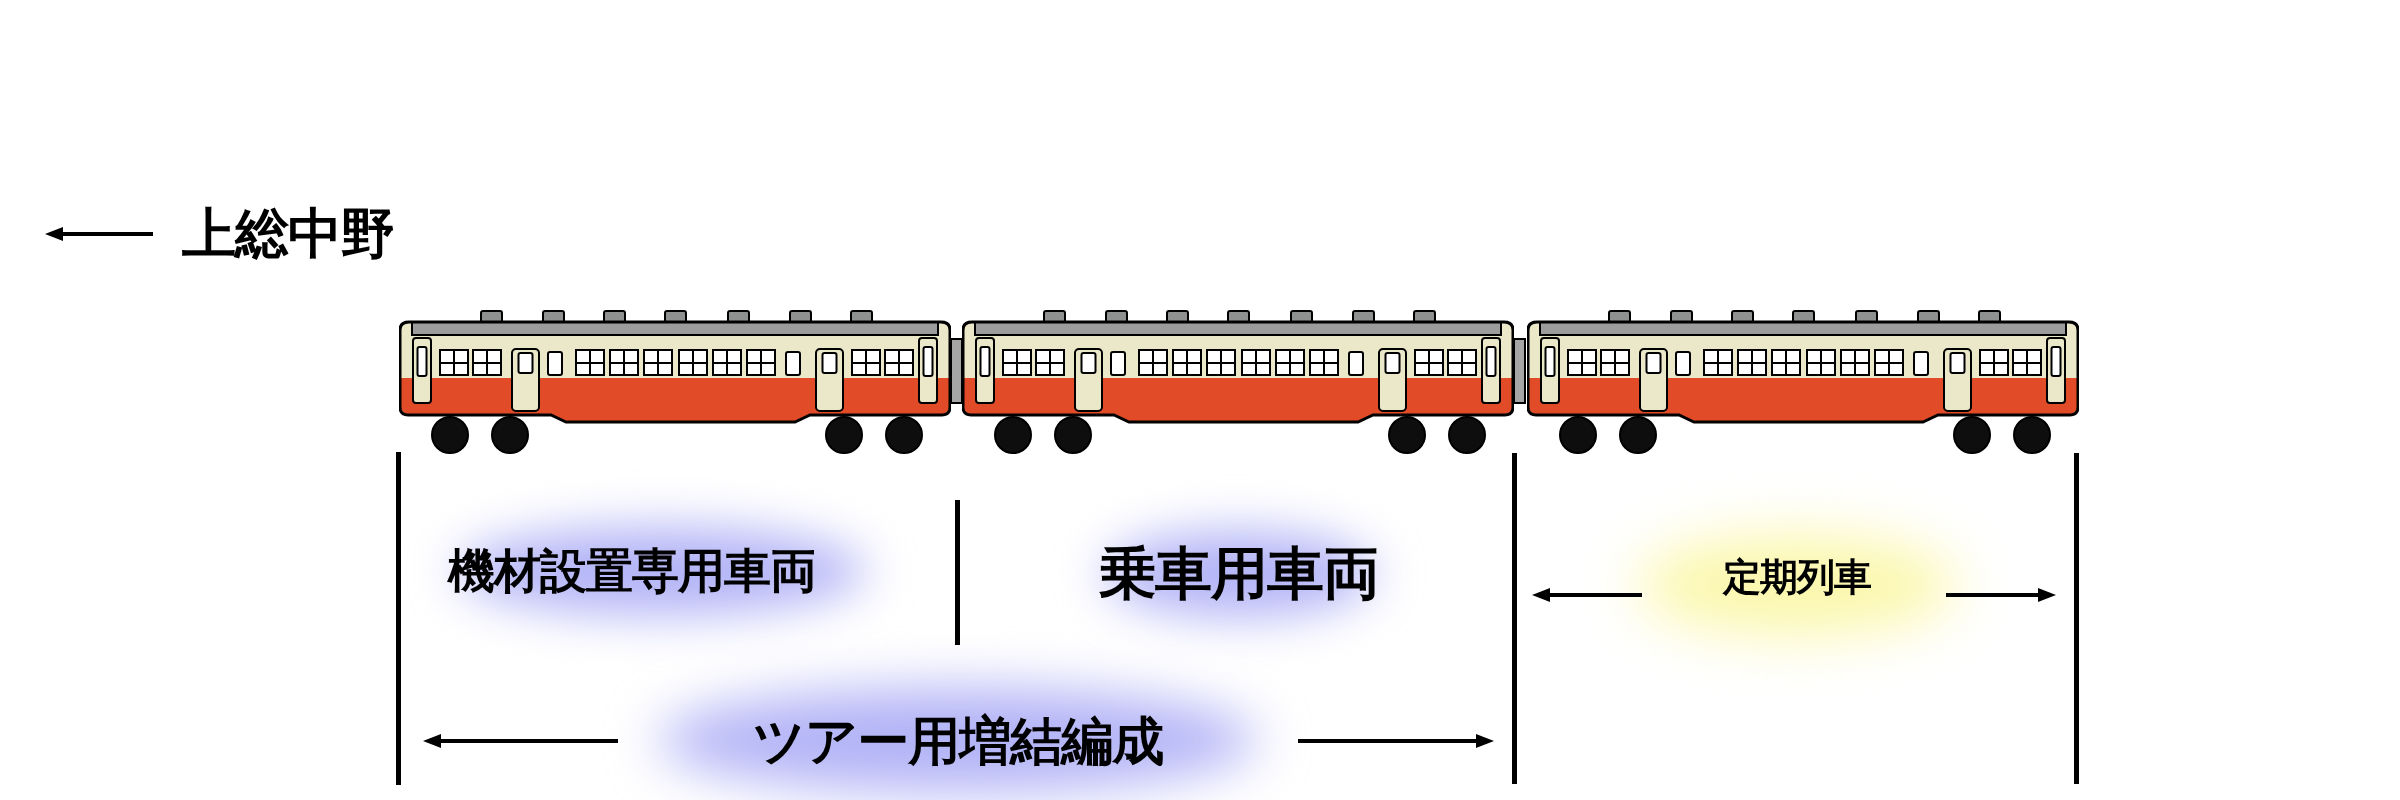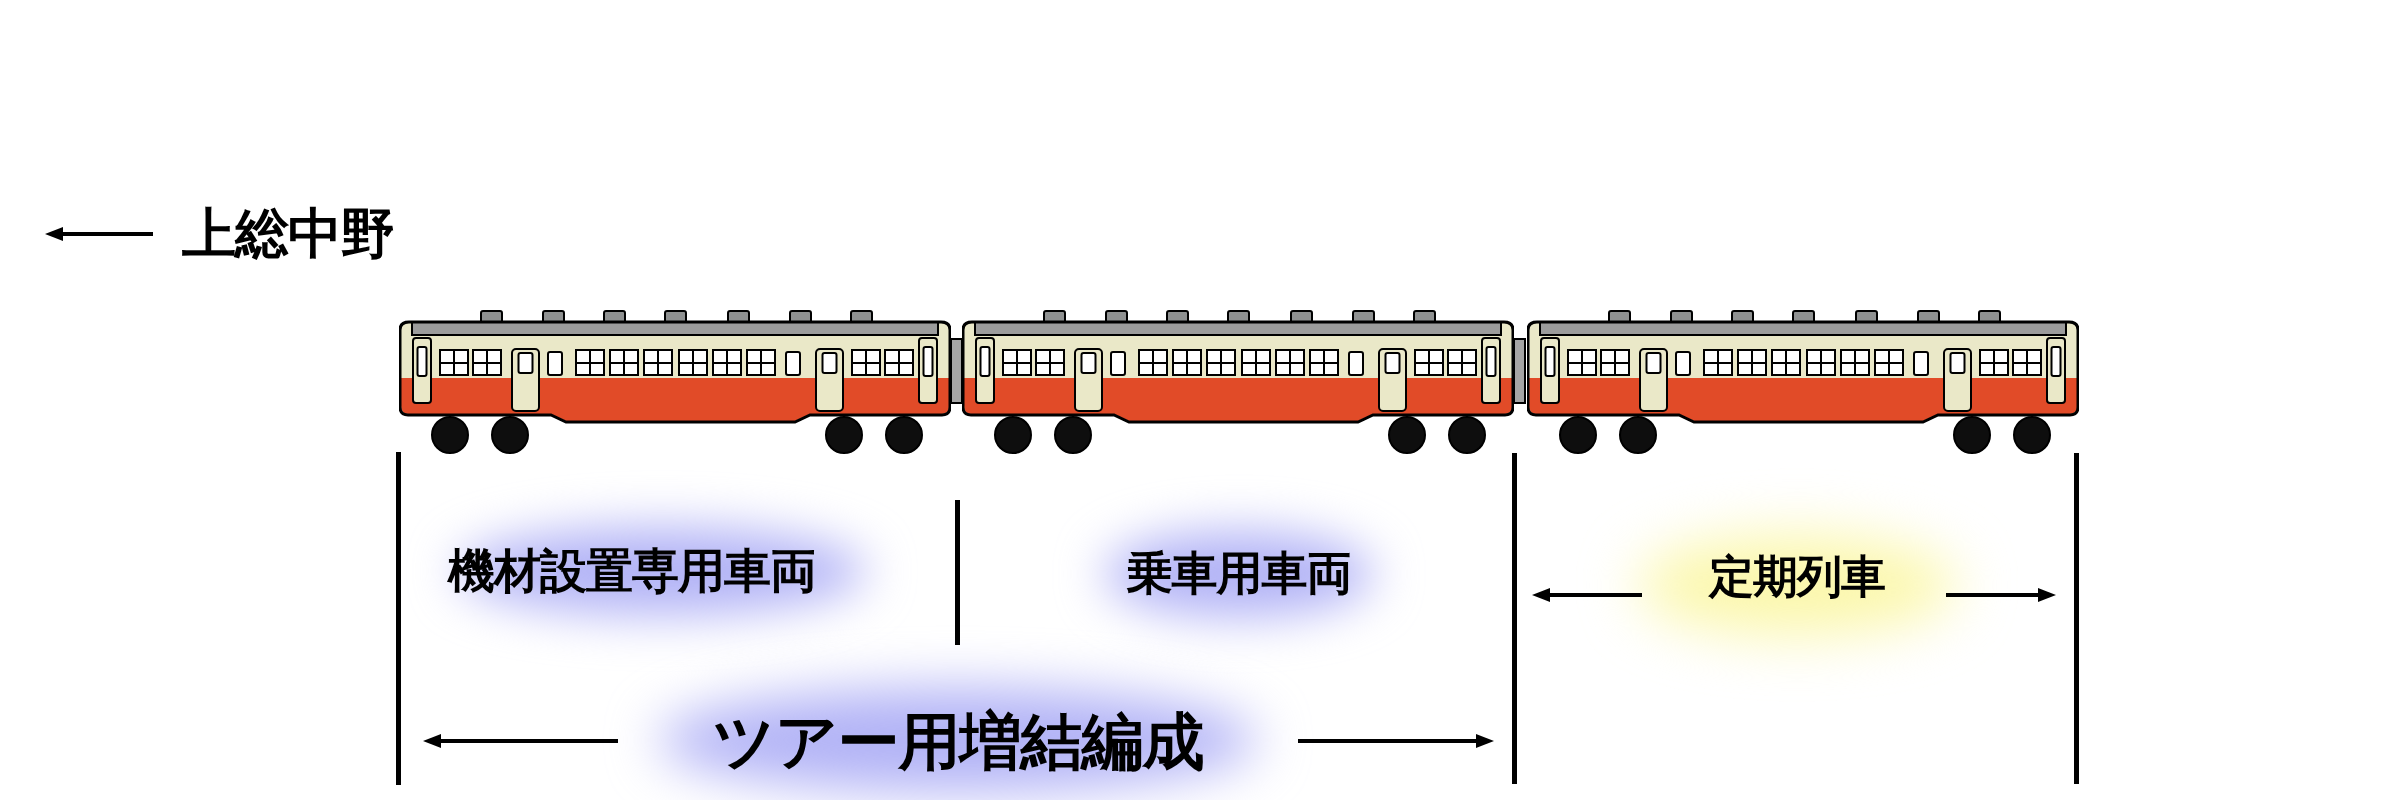"乗車用車両" .label-passenger { font-size: 46px -> 57px }
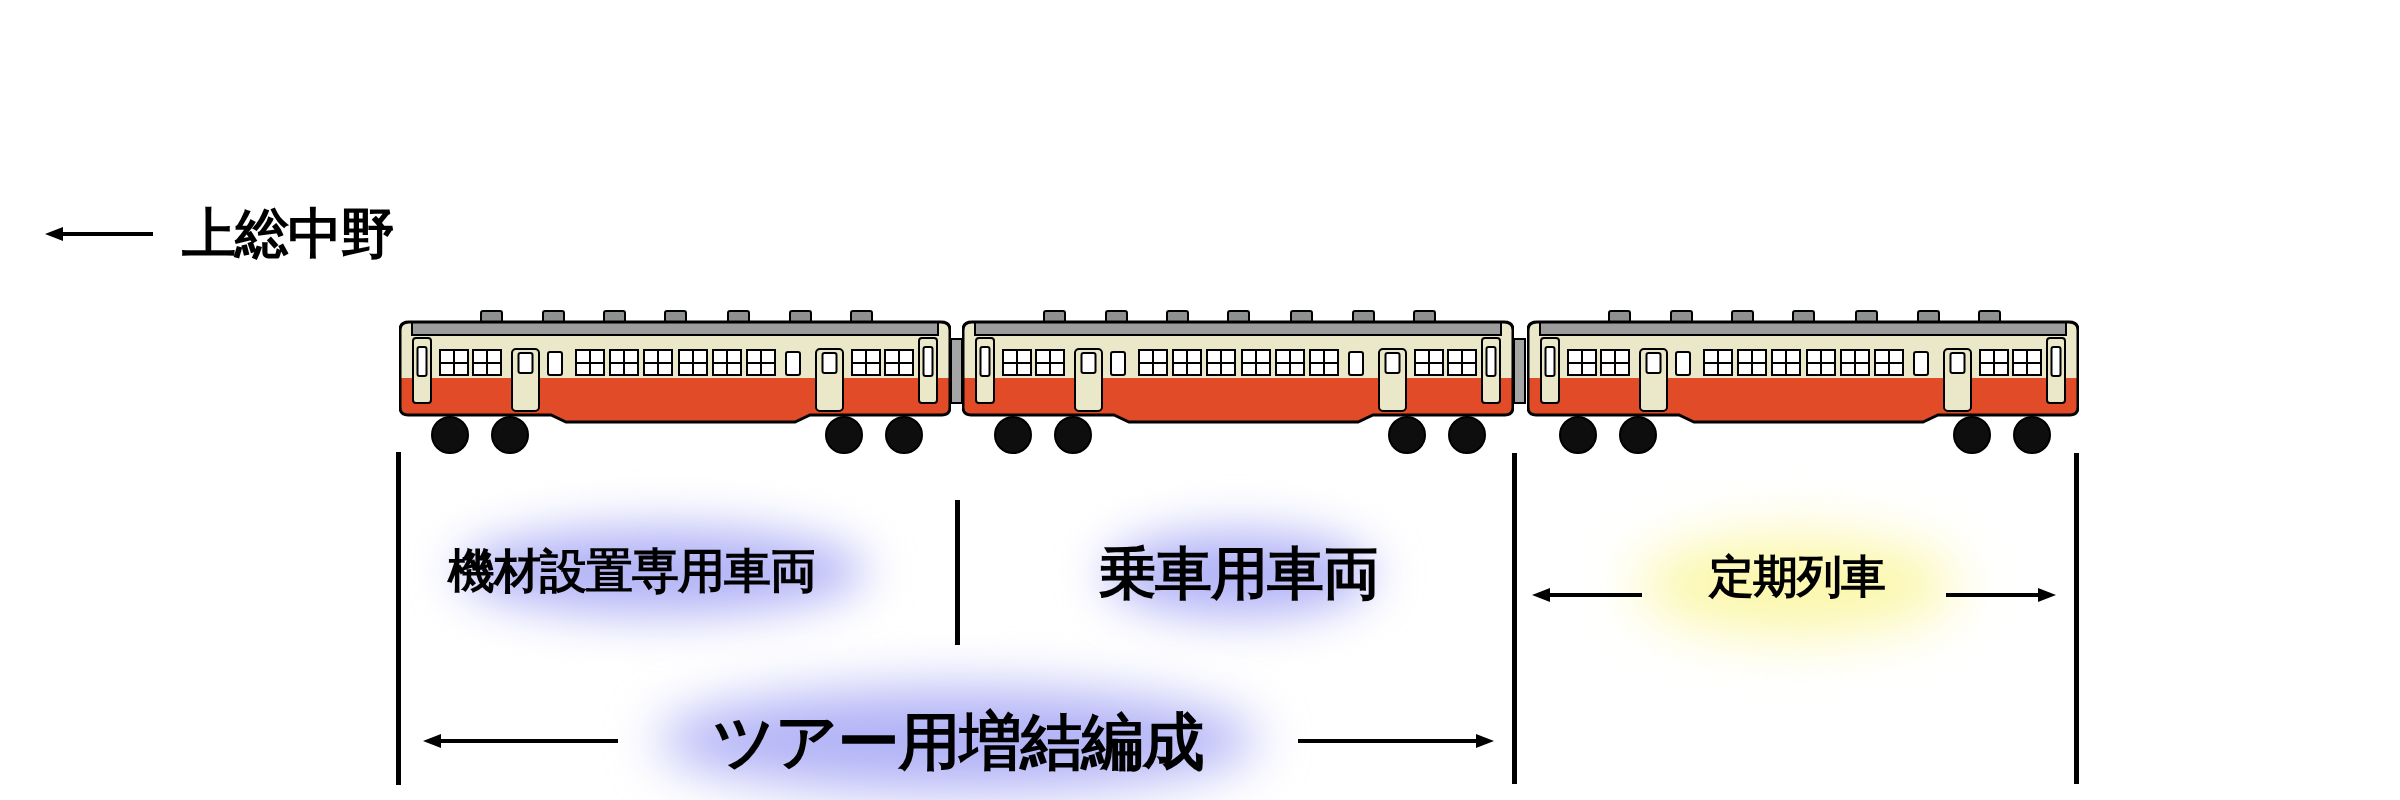"定期列車" .label-regular { font-size: 45px -> 38px }
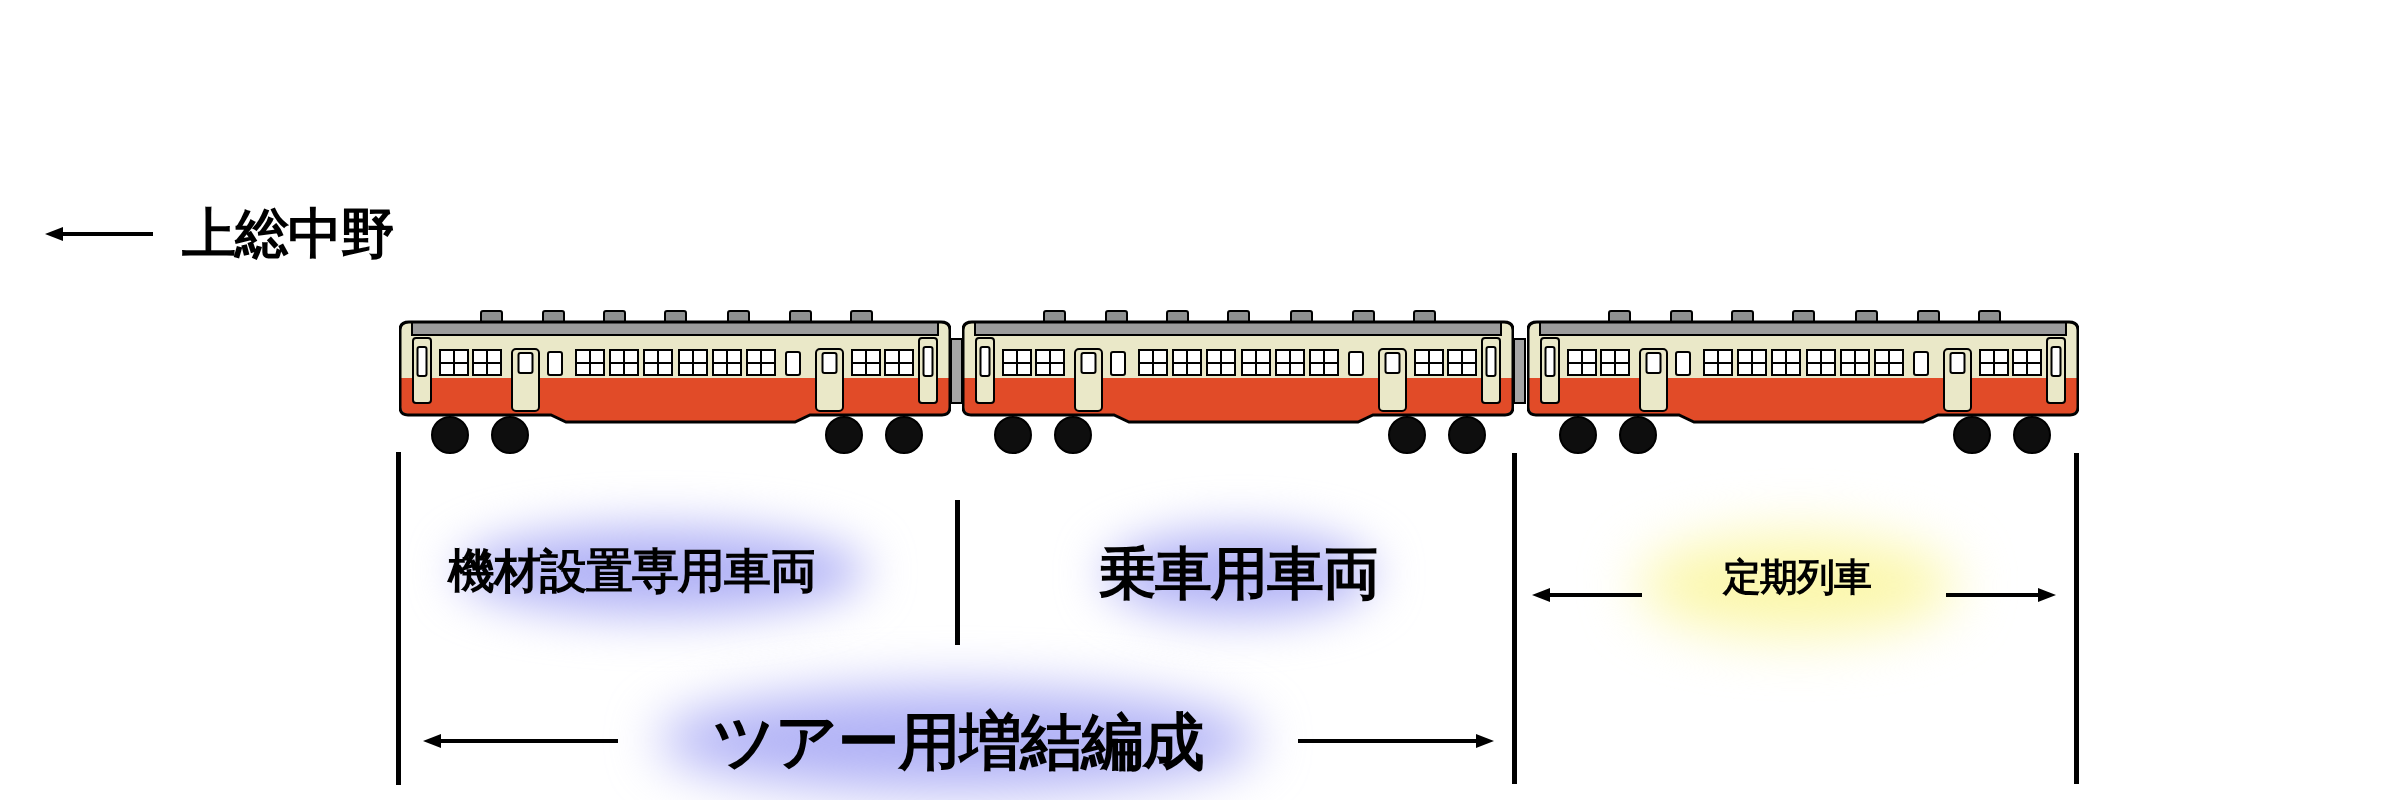"ツアー用増結編成" .label-tour { font-size: 62px -> 52px }
